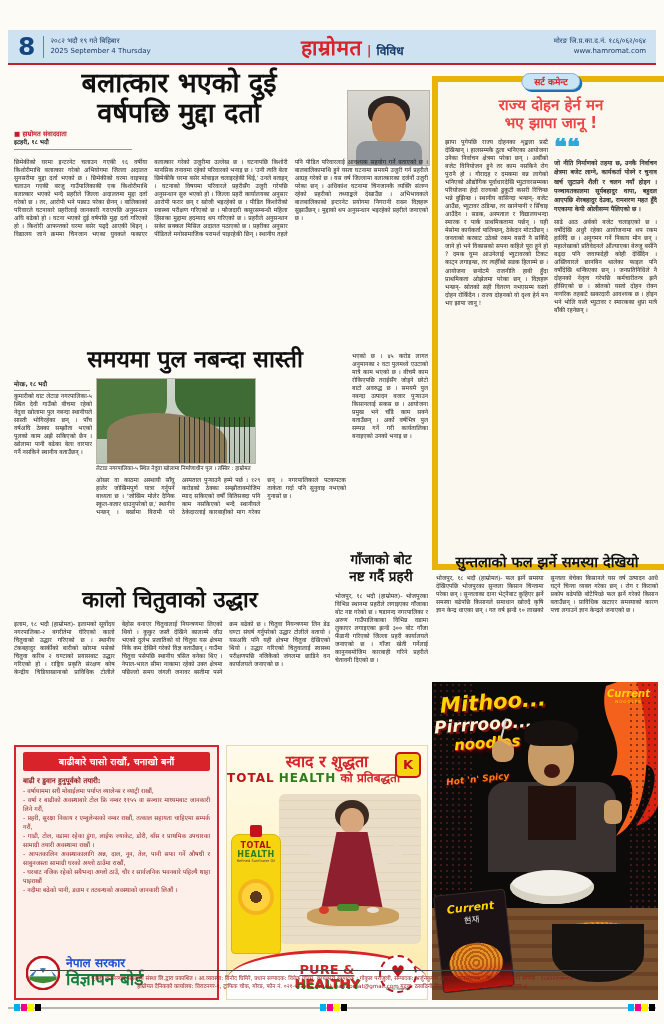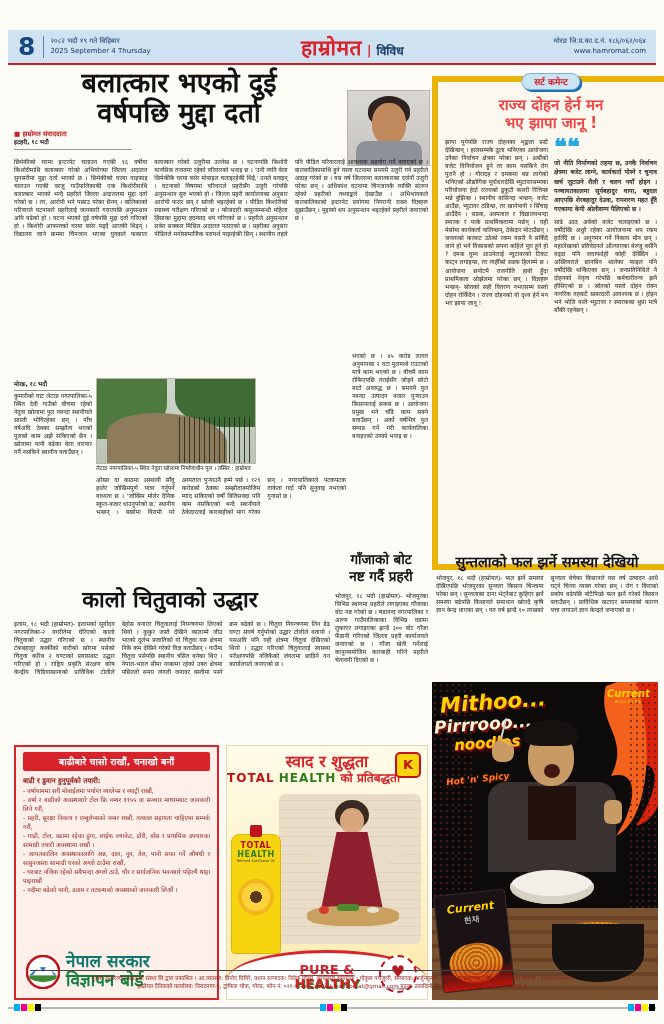"समयमा पुल नबन्दा सास्ती" div.abs { html: none -> <div>समयमा पुल नबन्दा सास्ती</div> }
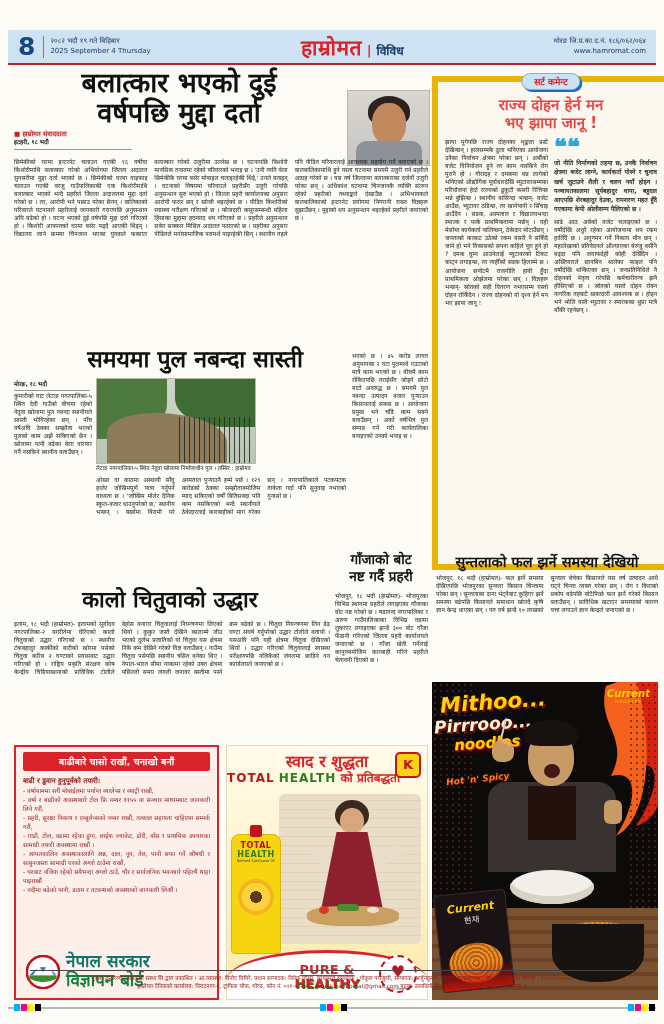"नेपाल सरकार" .np1 { color: #0f766e -> #1d4ed8; font-size: 17px -> 12px }
